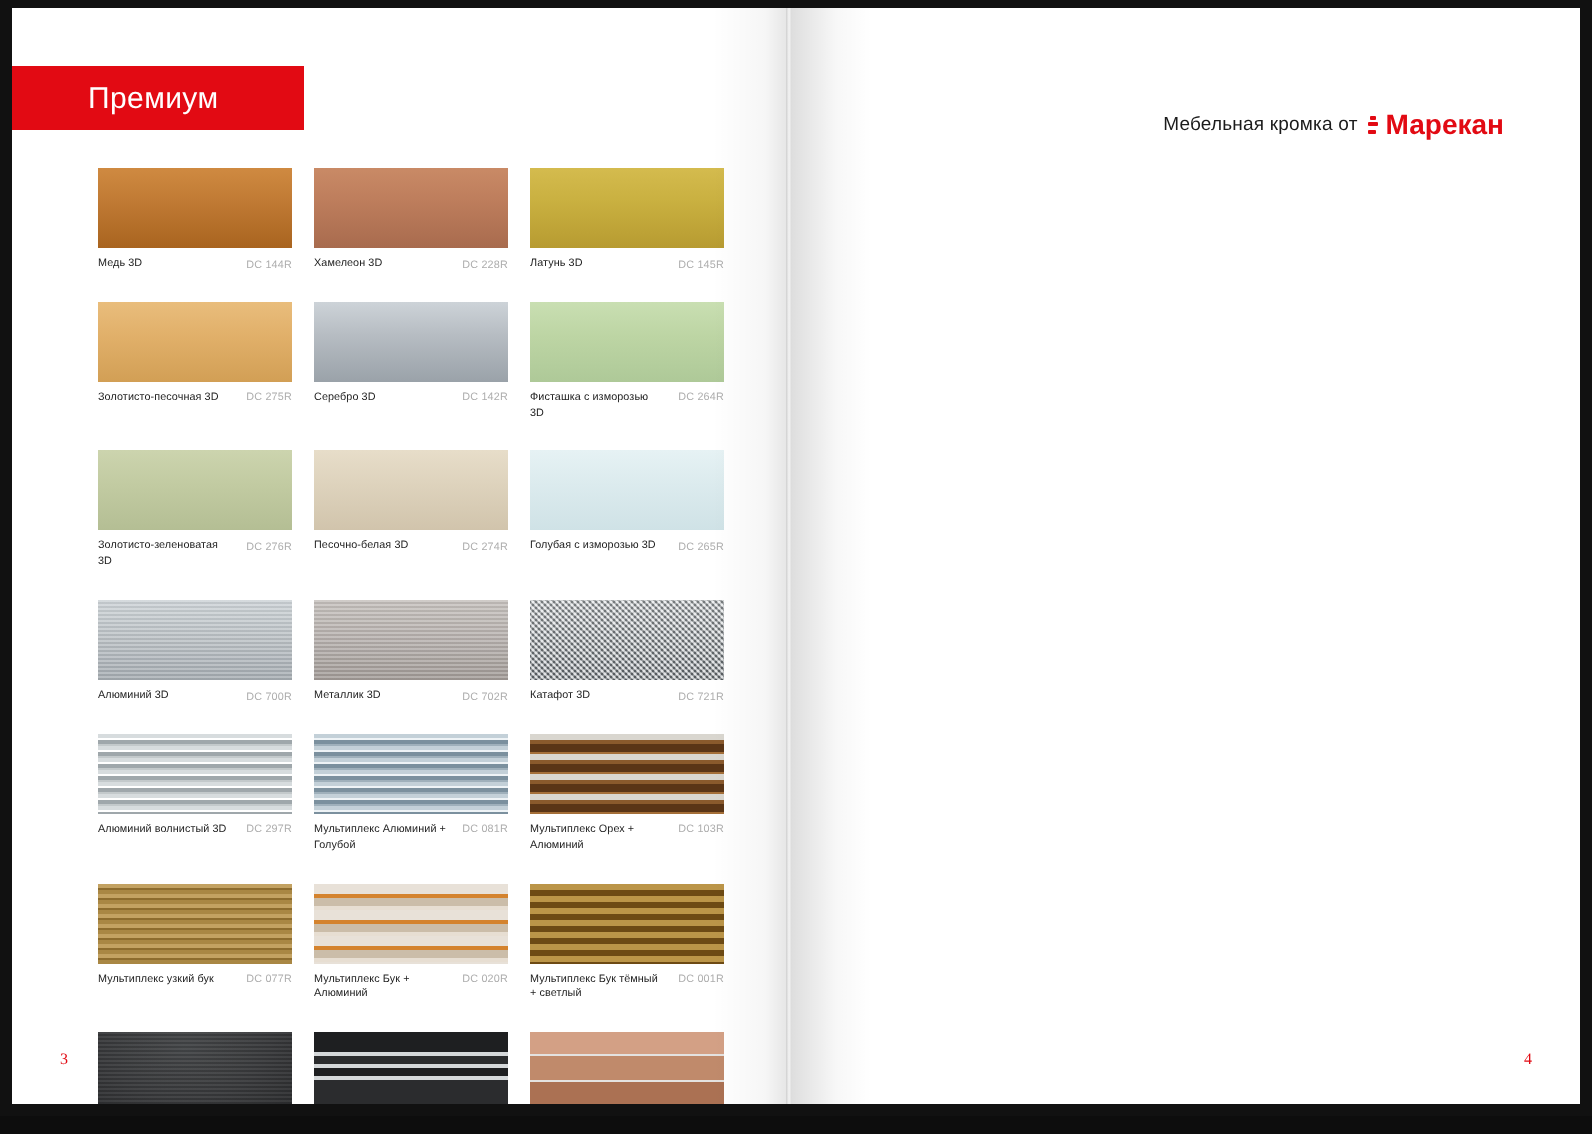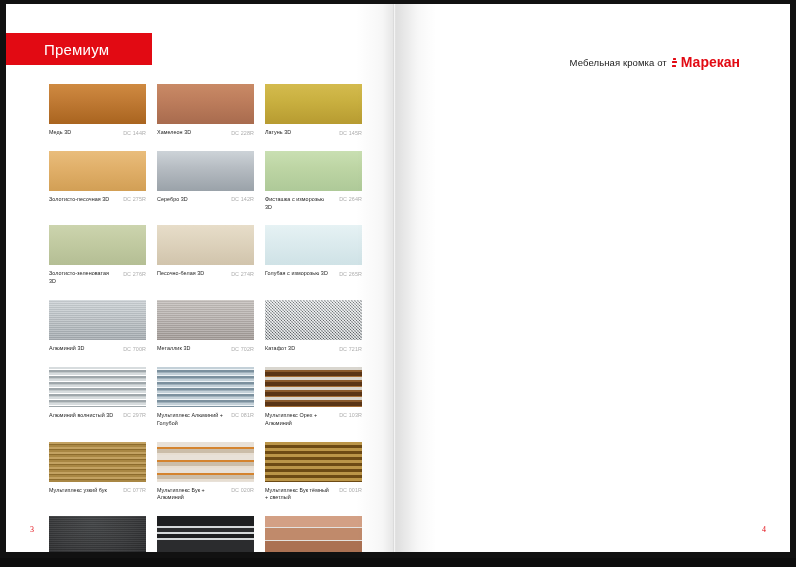"Мебельная кромка от" #brandline { right: 50px -> 38px }
